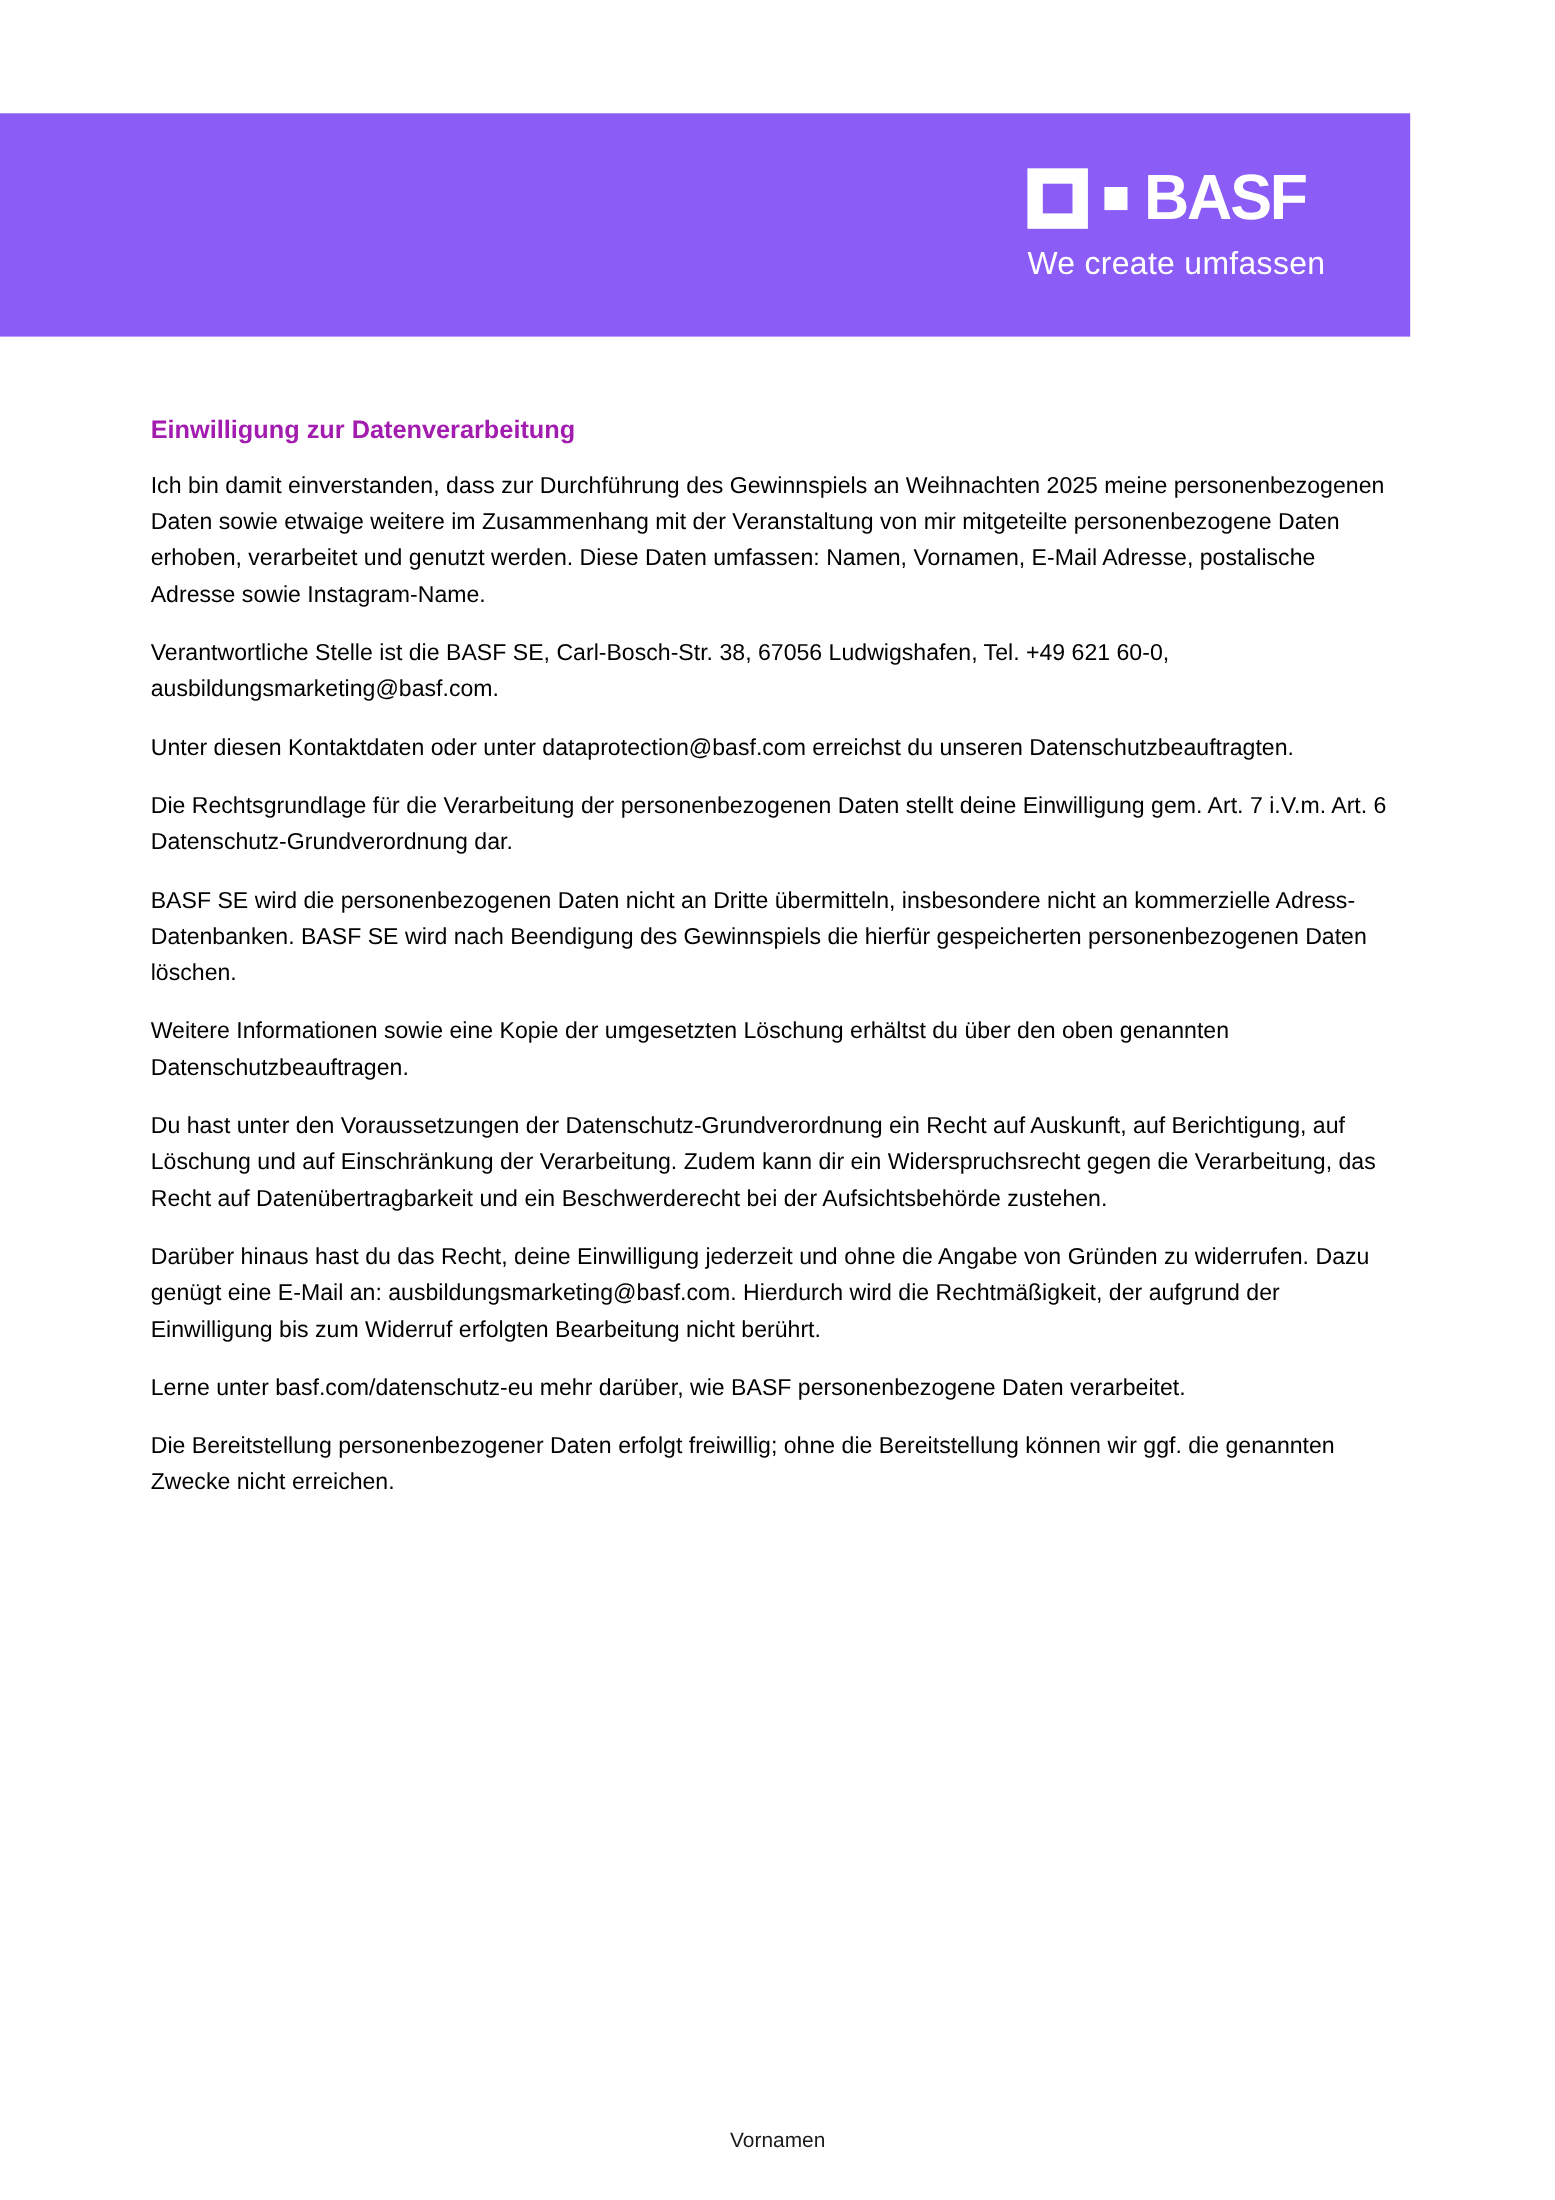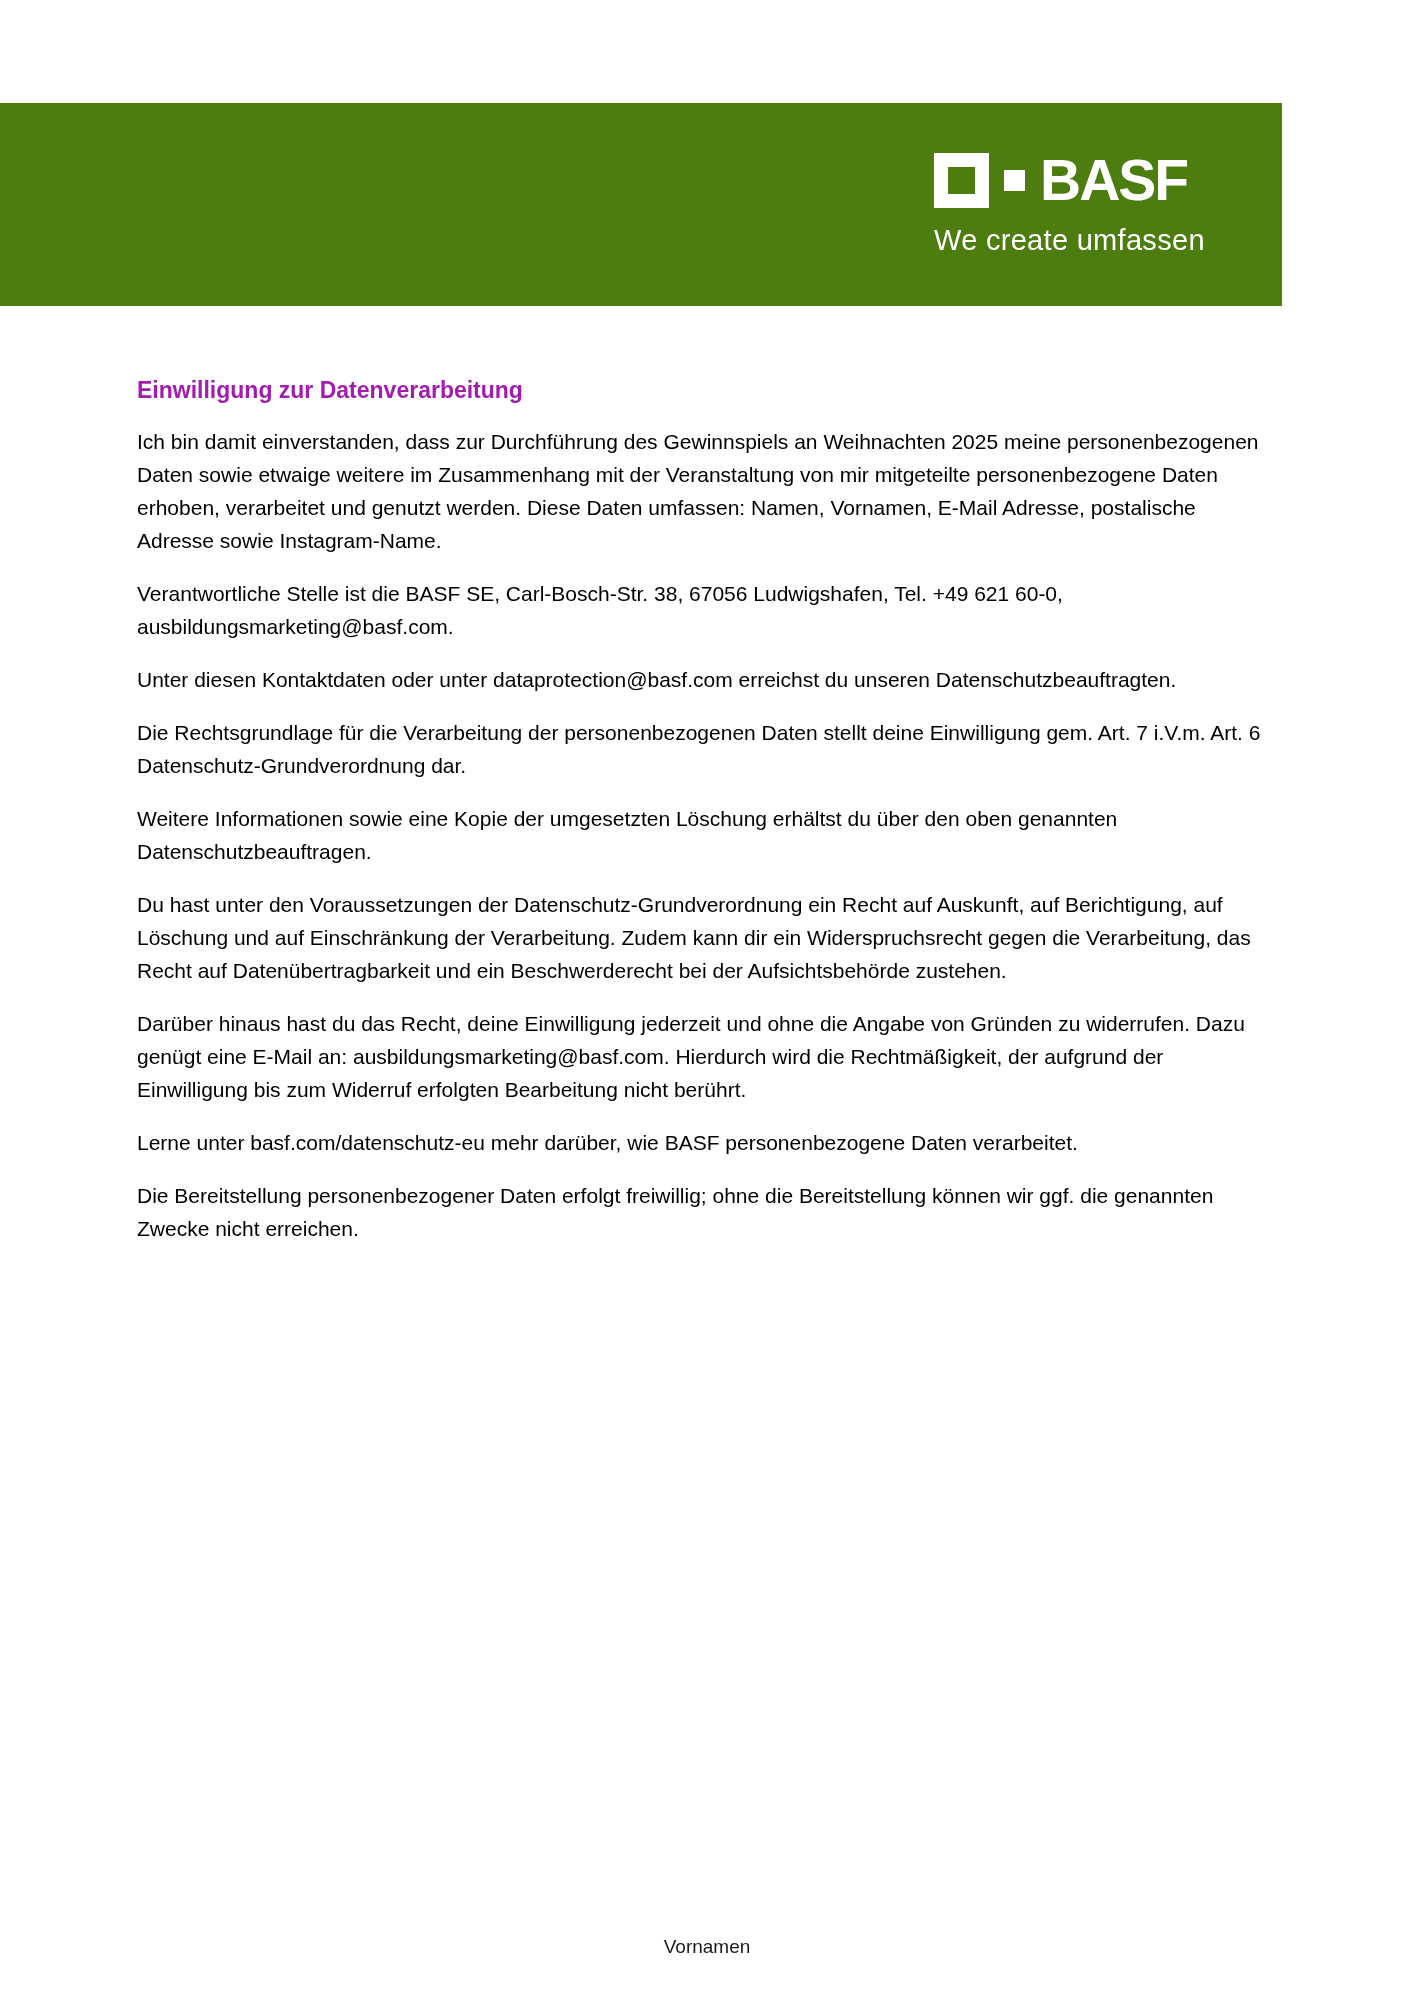"BASF" .banner { background: #4d7c0f -> #8b5cf6 }
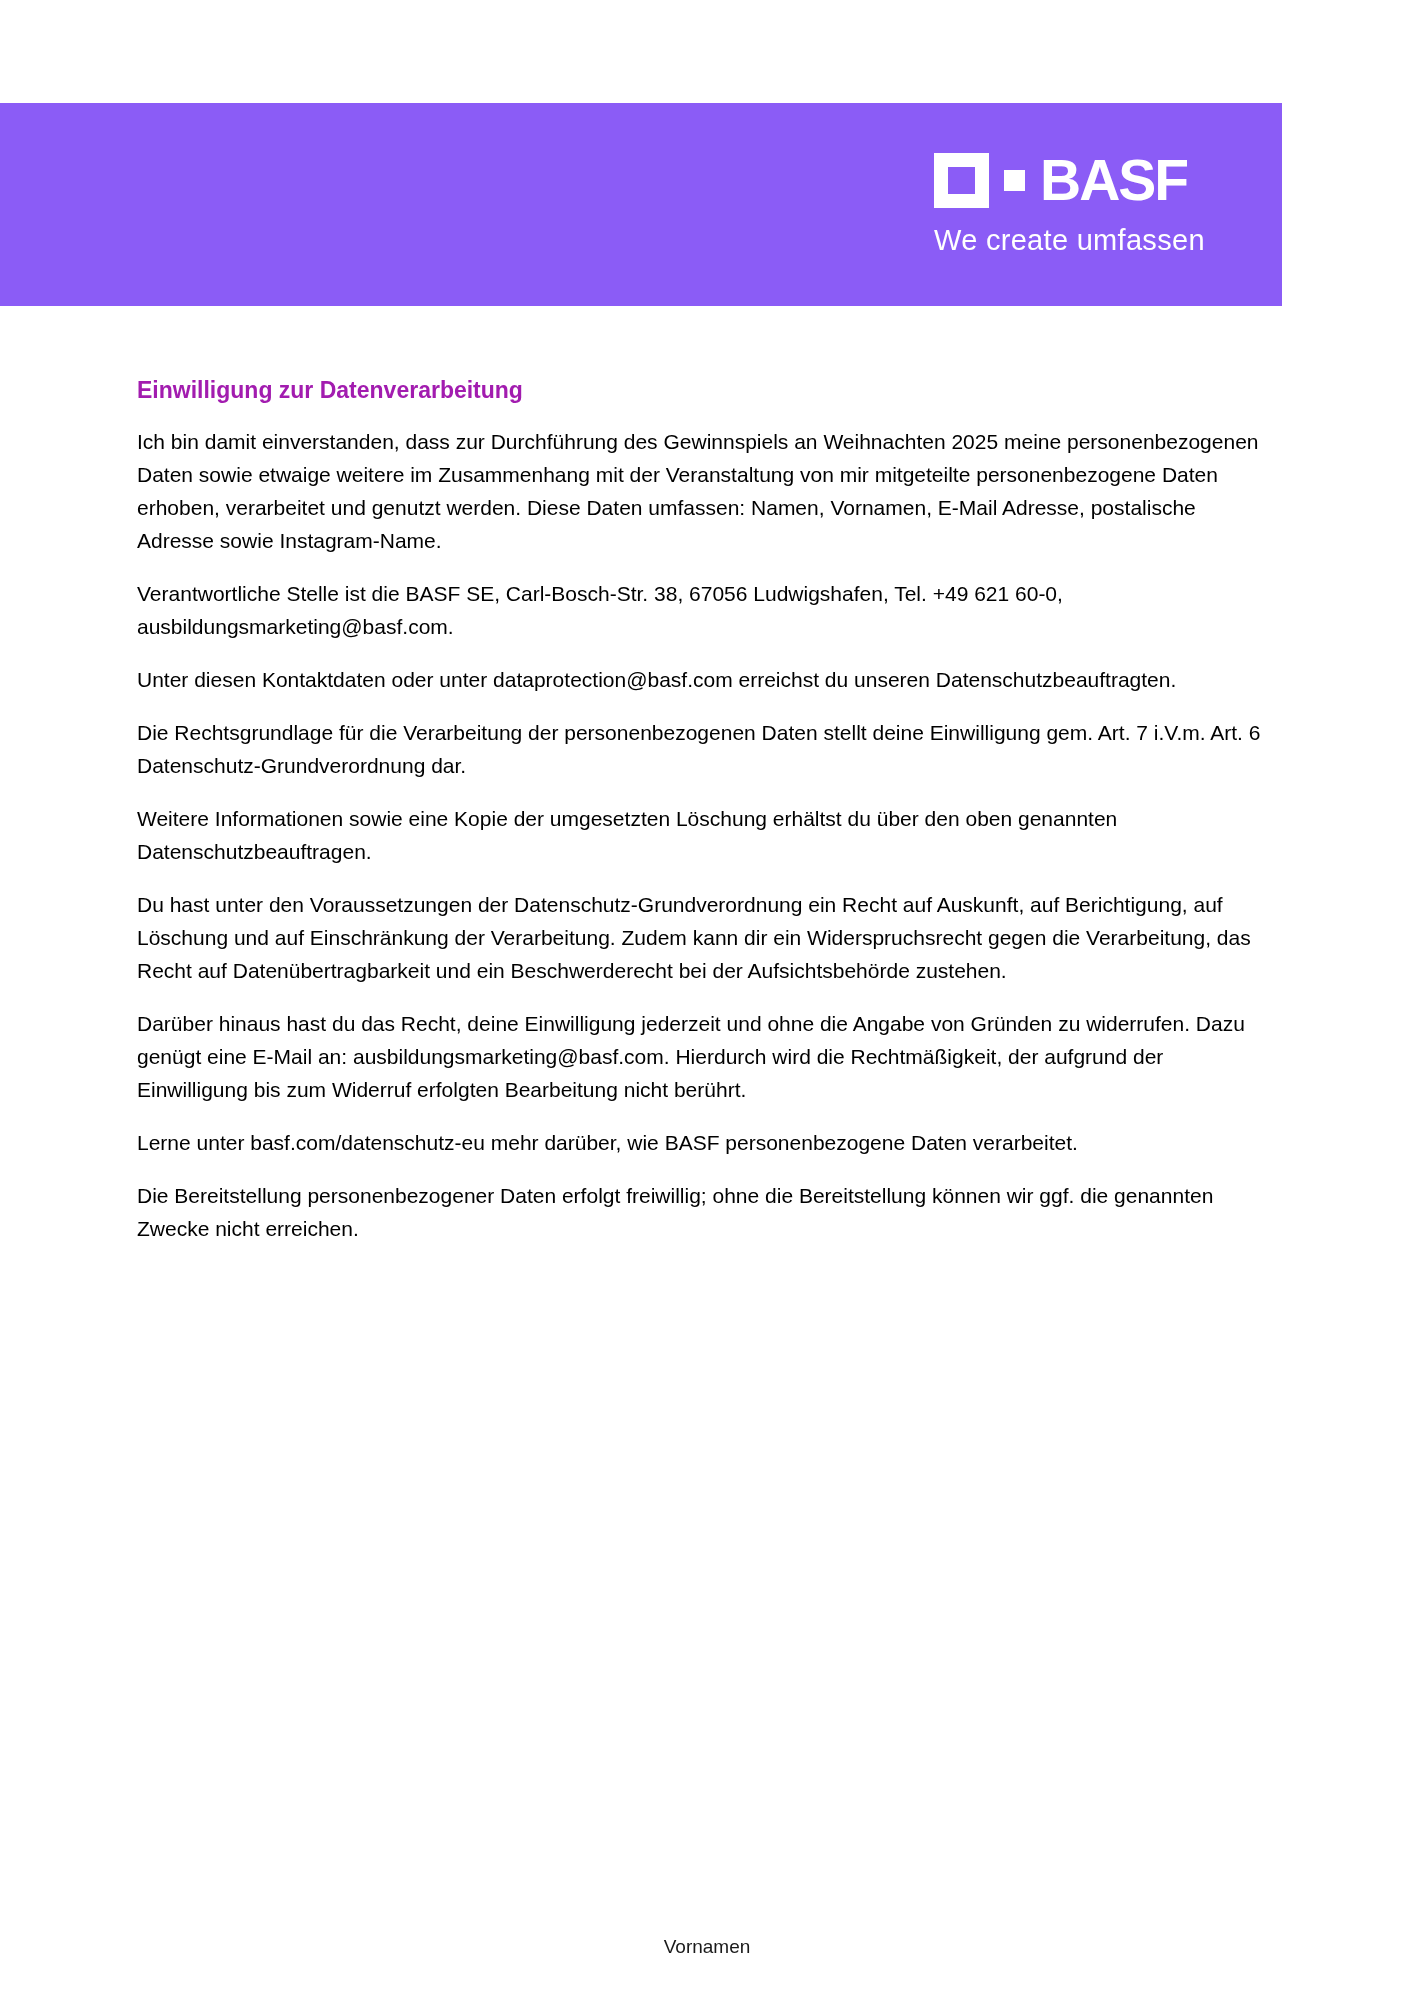"BASF SE wird die personenbezogenen" p.para { html: none -> <p>BASF SE wird die personenbezogenen Daten nicht an Dritte übermitteln, insbesondere nicht an kommerzielle Adress-Datenbanken. BASF SE wird nach Beendigung des Gewinnspiels die hierfür gespeicherten personenbezogenen Daten löschen.</p> }
